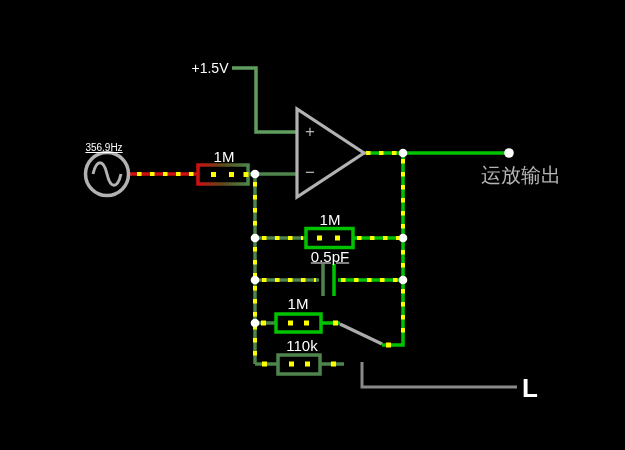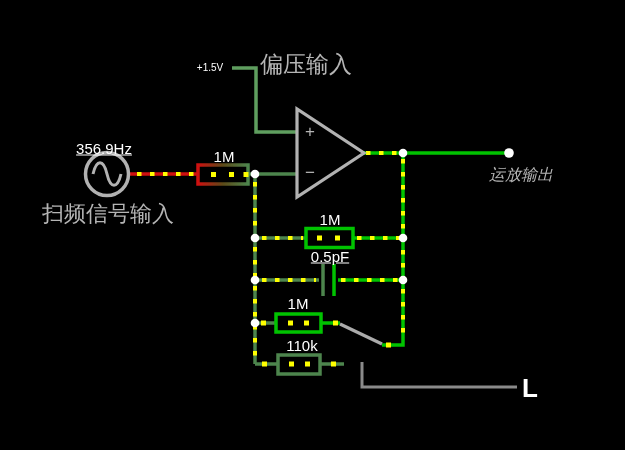"+1.5V" div.lbl { font-size: 10px -> 14px }
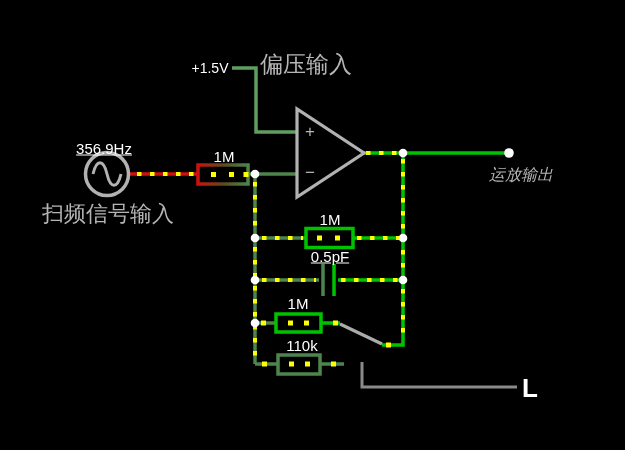"偏压输入" div.lbl { html: <div>偏压输入</div> -> none }
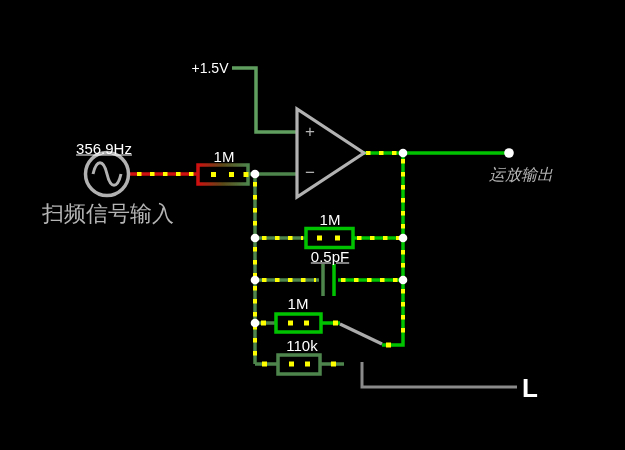"356.9Hz" div.lbl { font-size: 15px -> 10px }
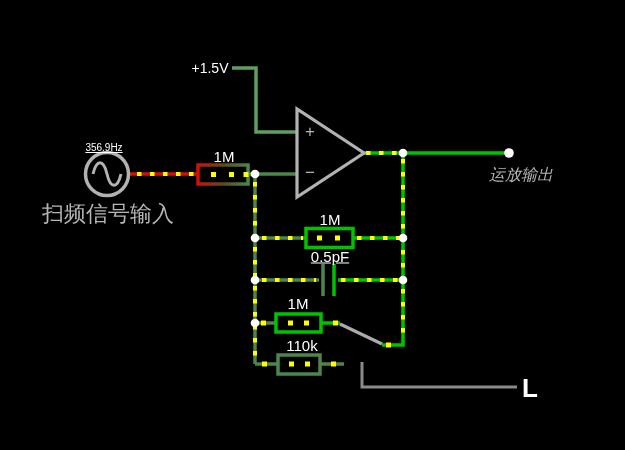"运放输出" div.lbl { font-size: 16px -> 20px; font-style: italic -> none }
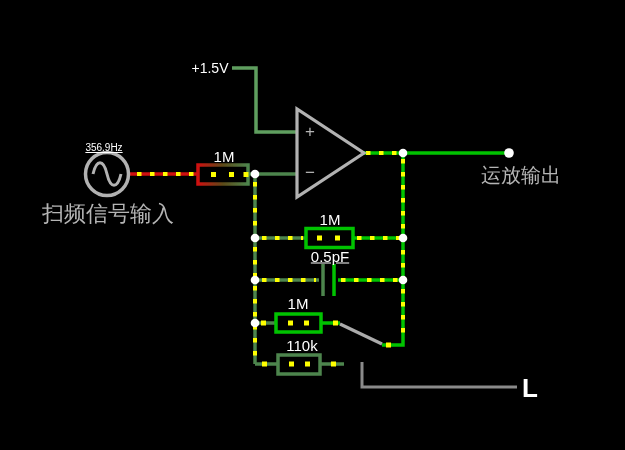"扫频信号输入" div.lbl { html: <div>扫频信号输入</div> -> none }
